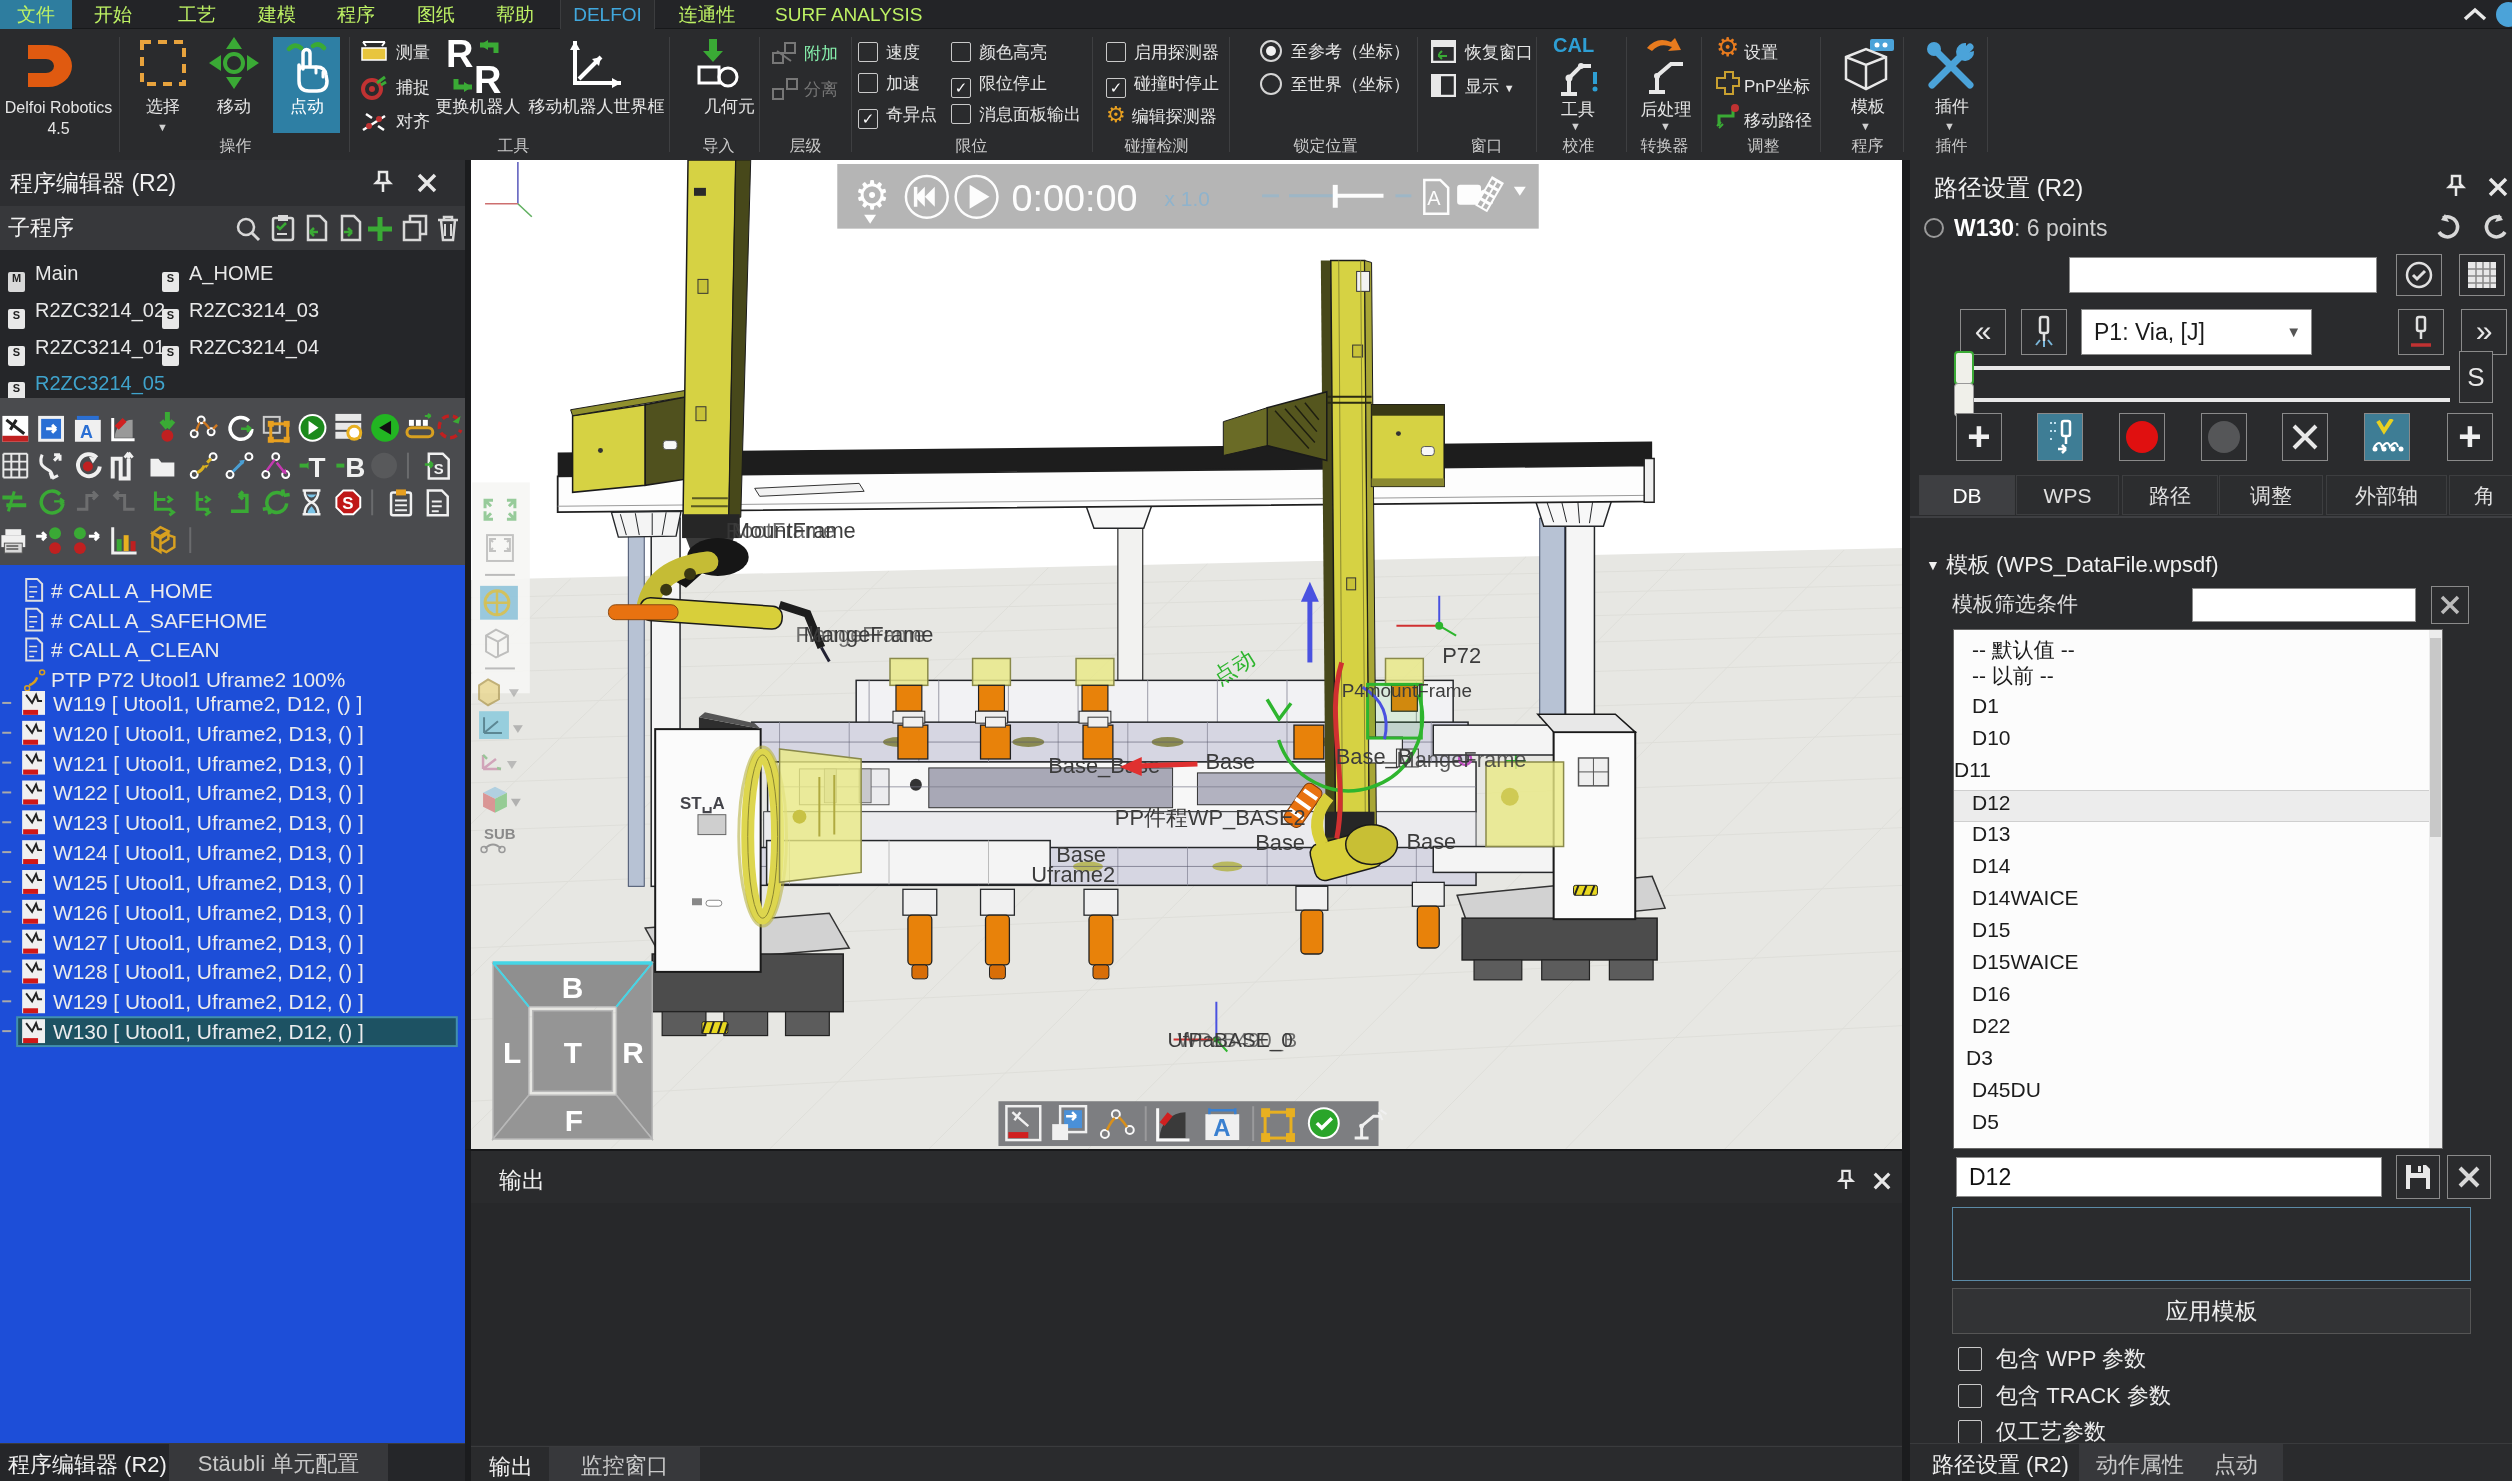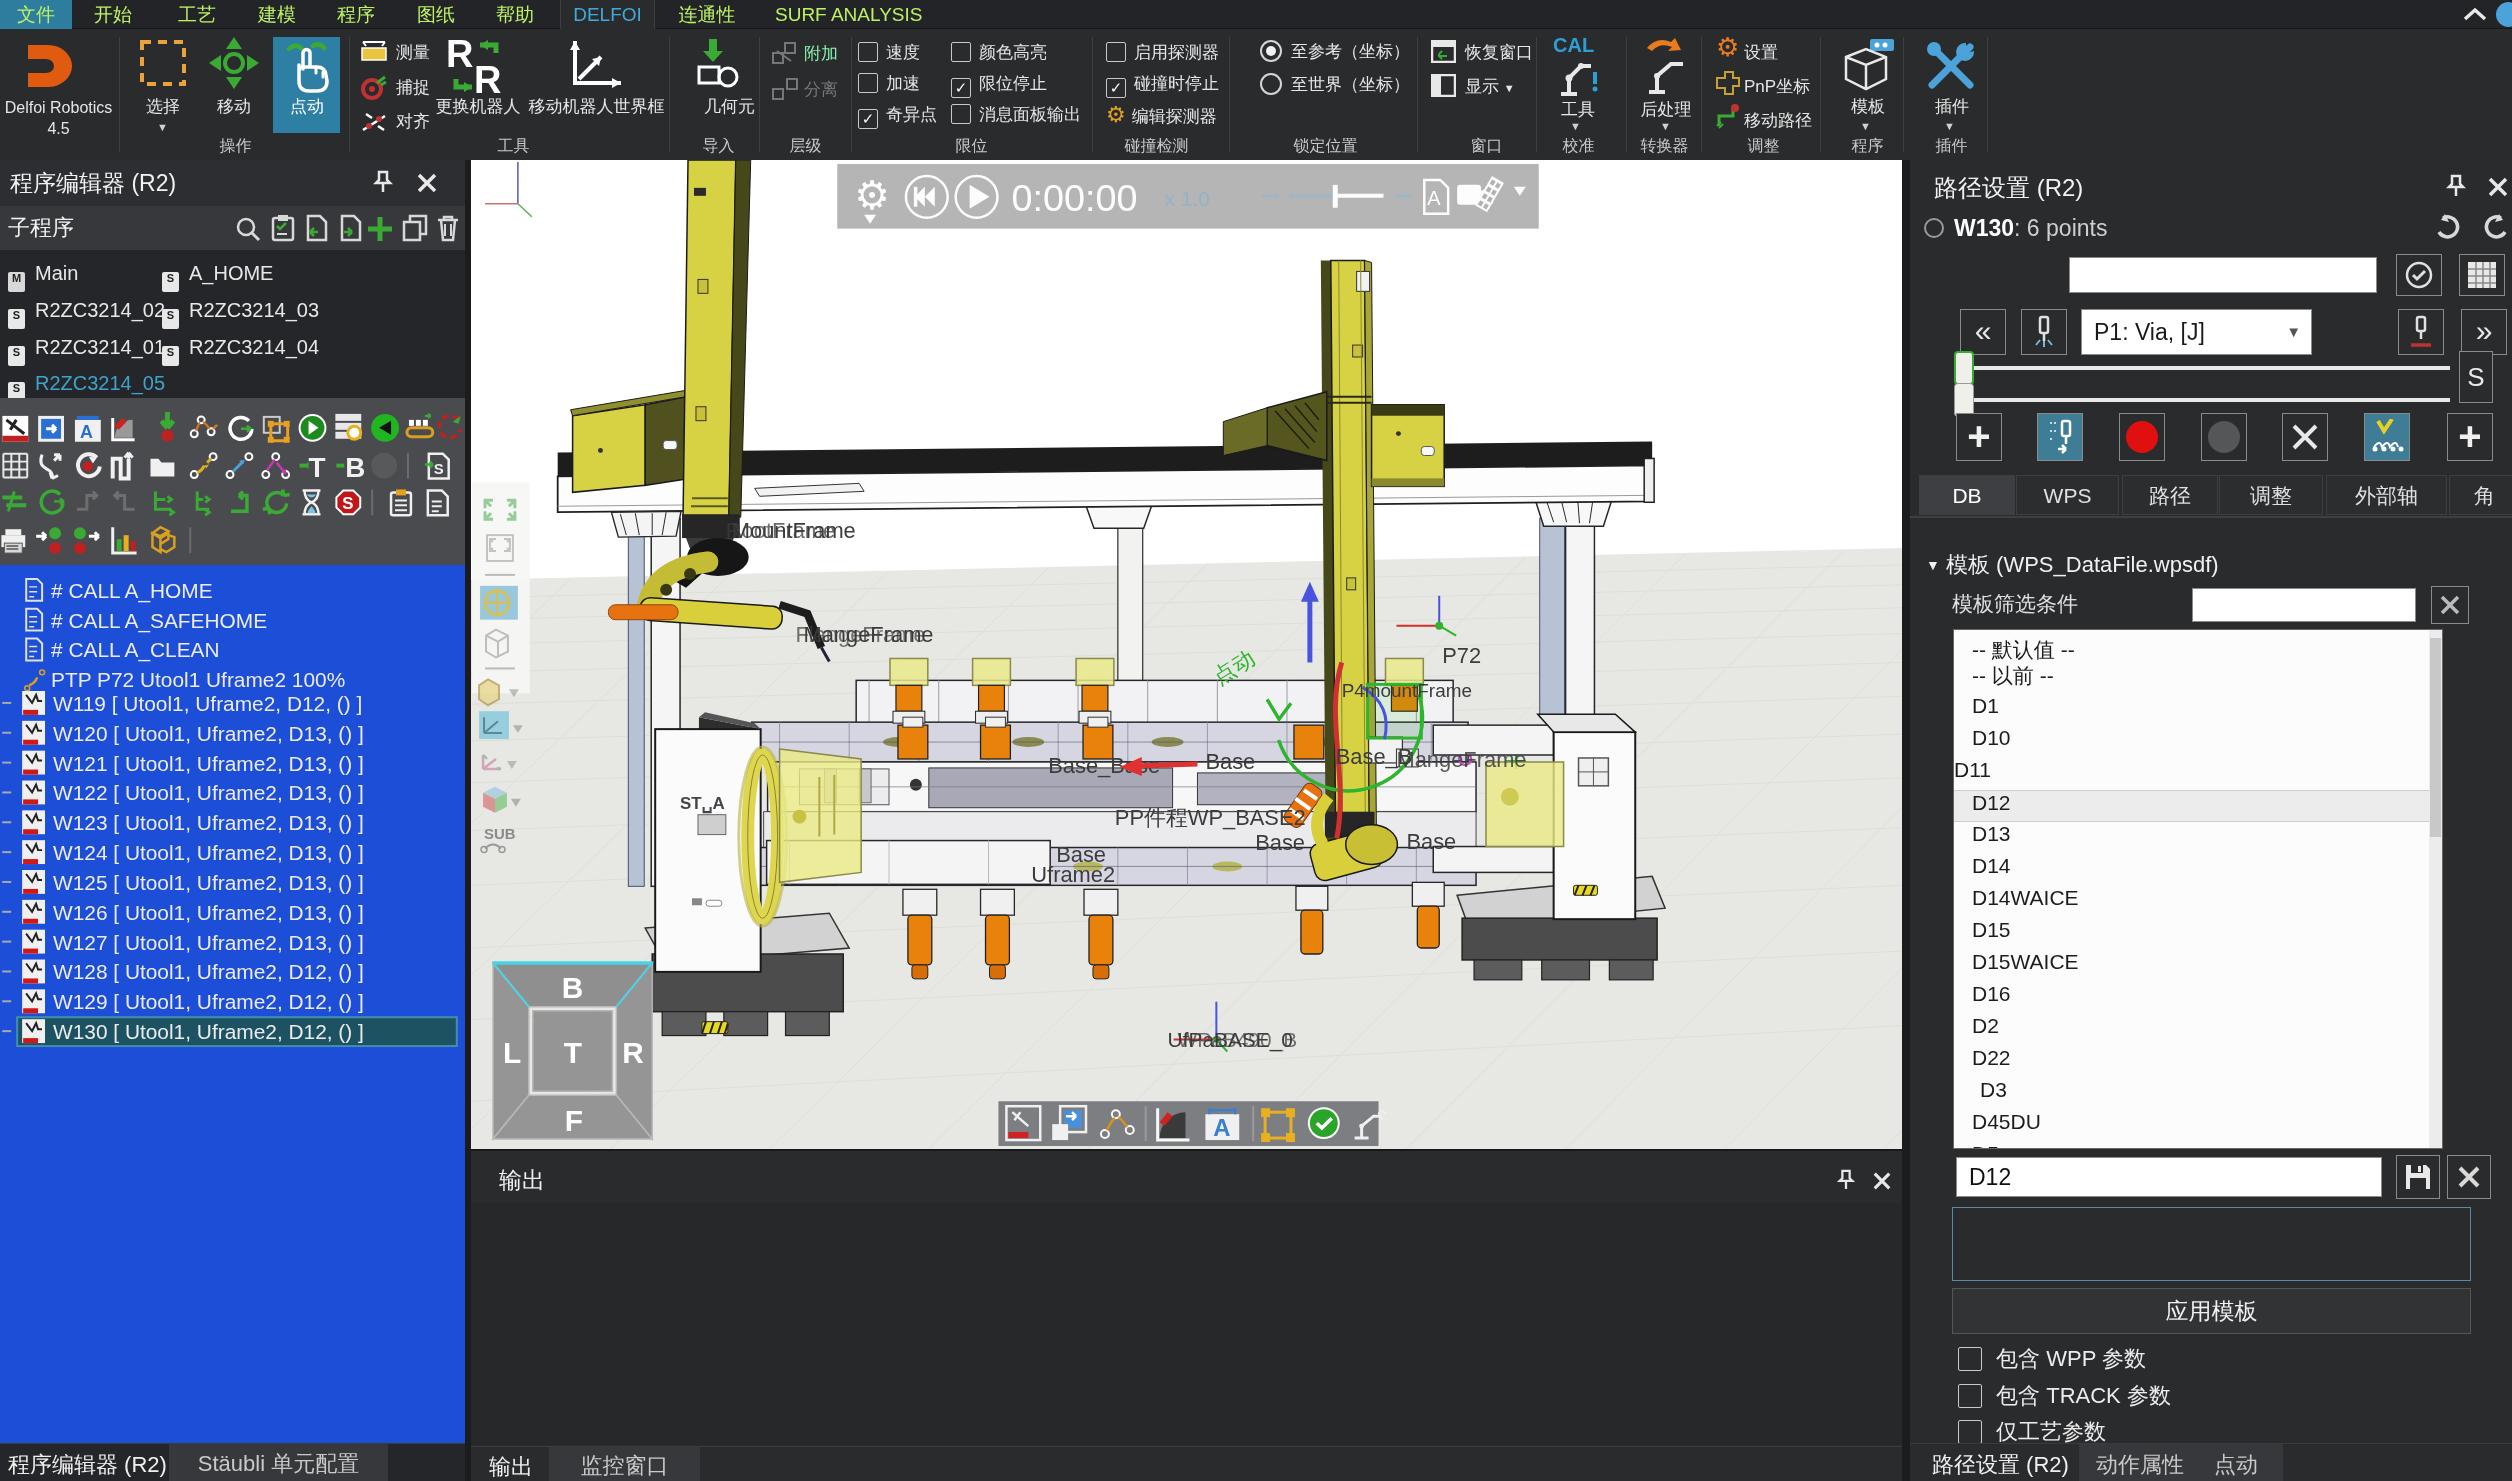"D2" div { html: <div>D2</div> -> none }
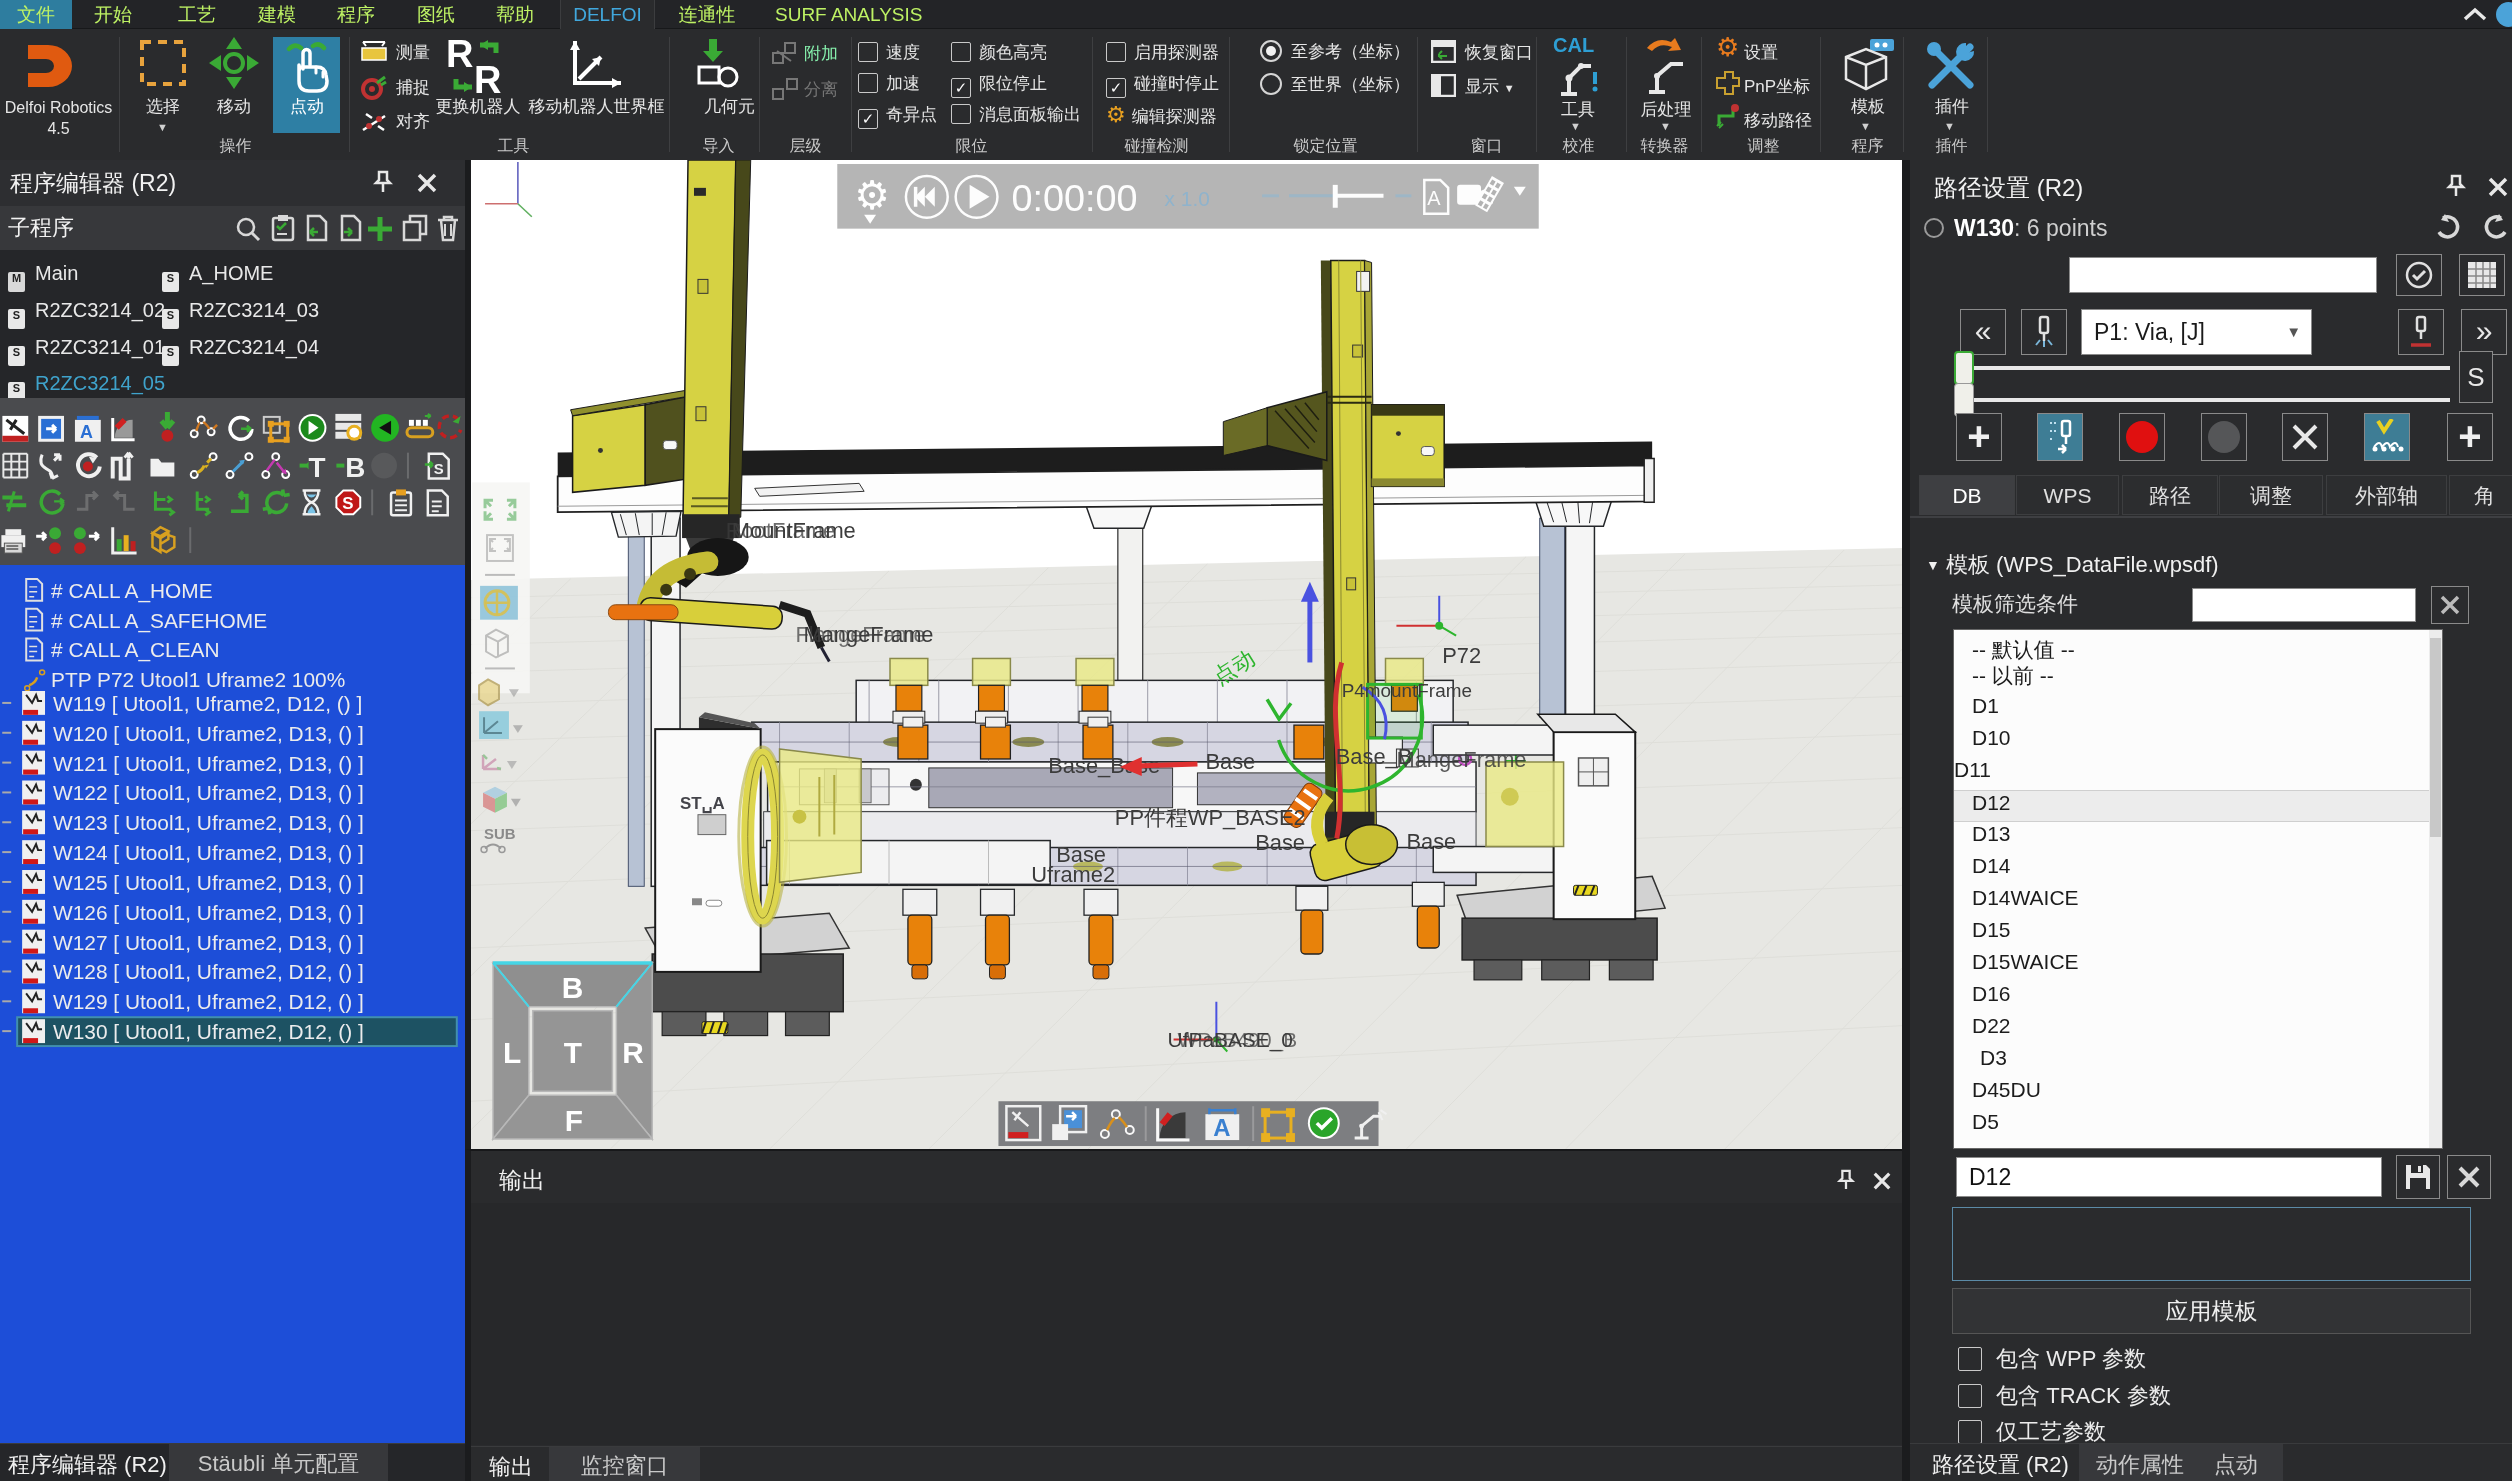"D3" div { padding-left: 26px -> 12px }
